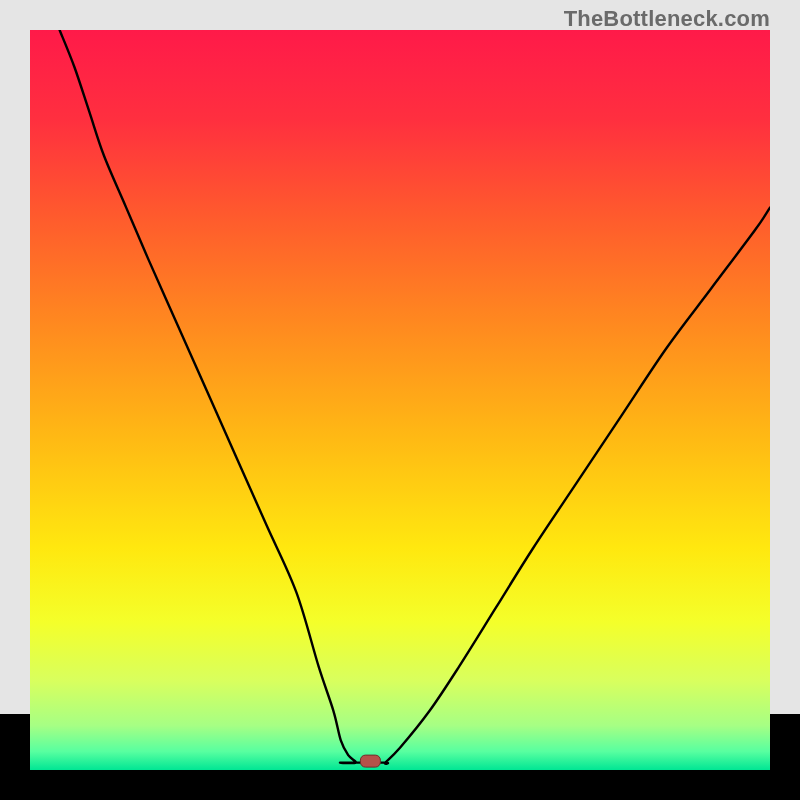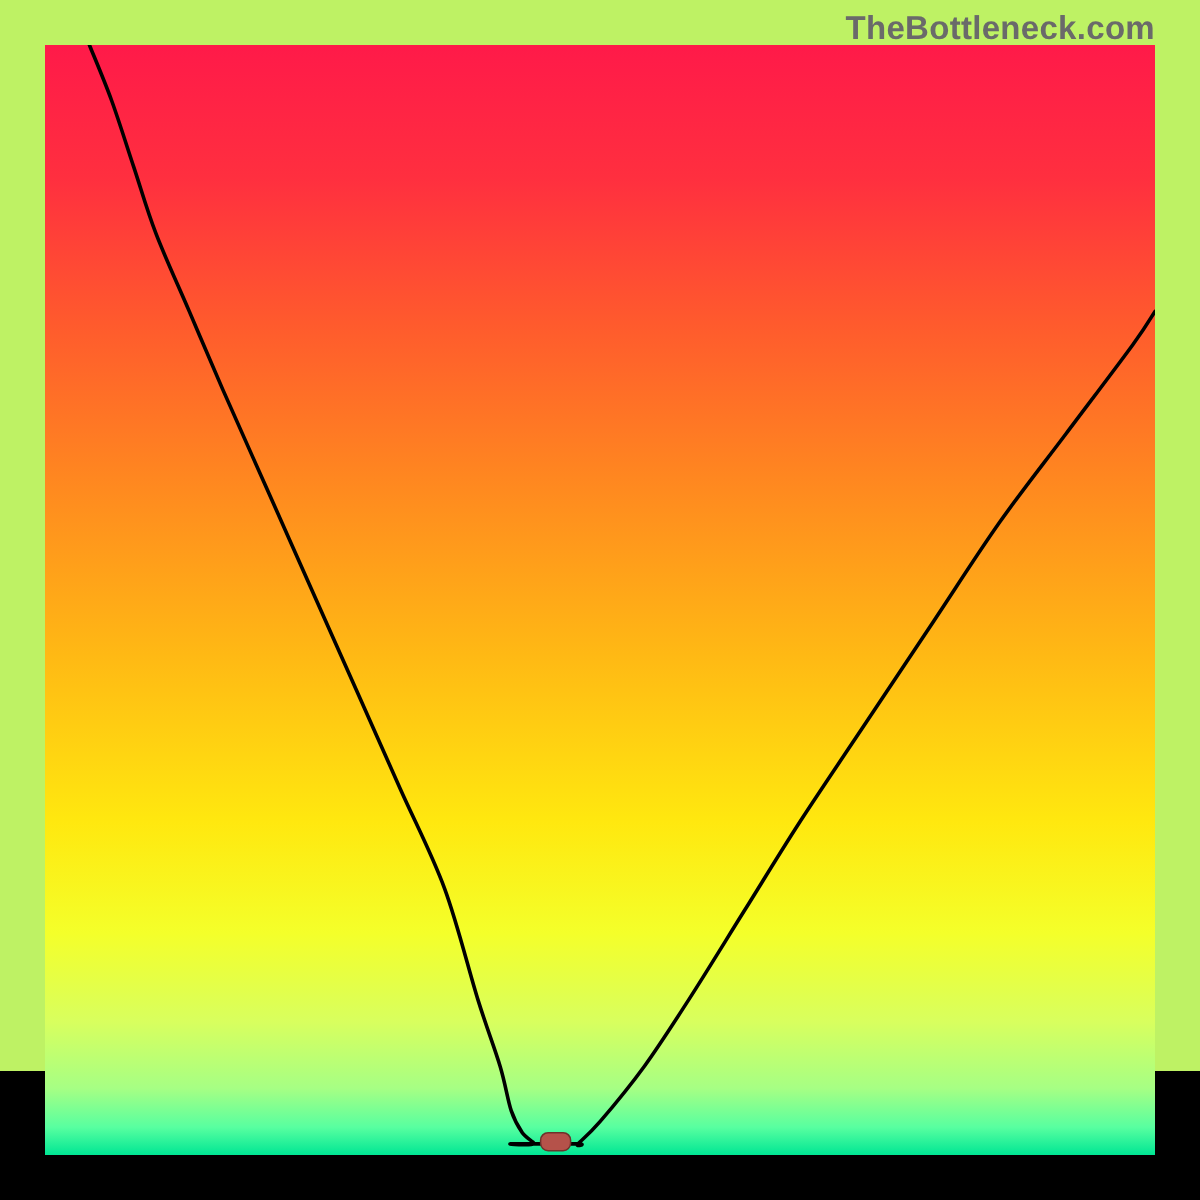"TheBottleneck.com" .frame { background: #bef264 -> #e5e5e5 }
